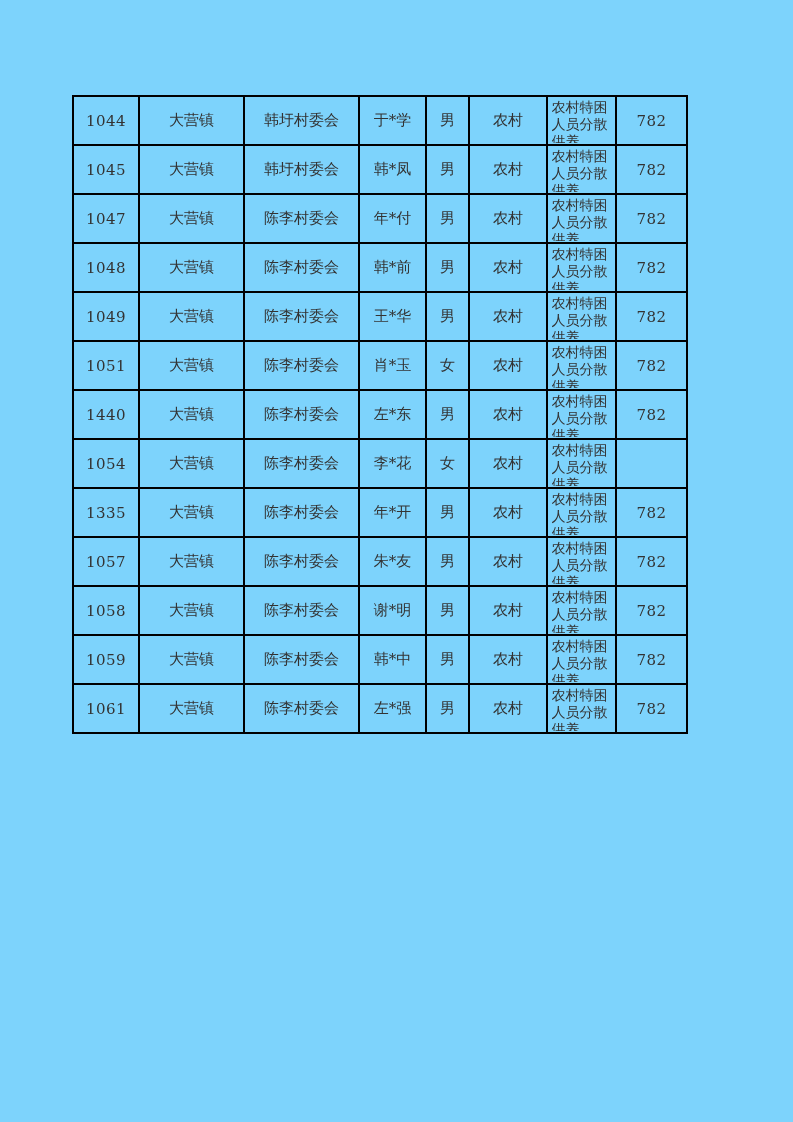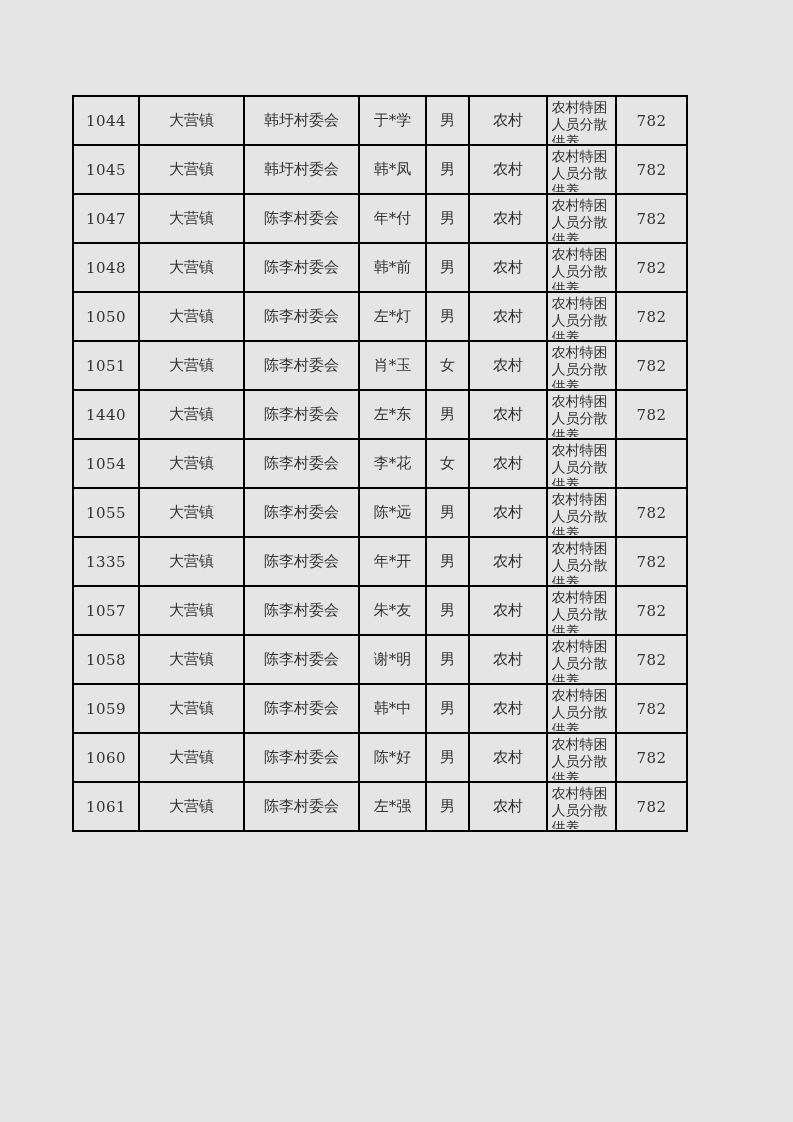"1044" .page { background: #e5e5e5 -> #7dd3fc }
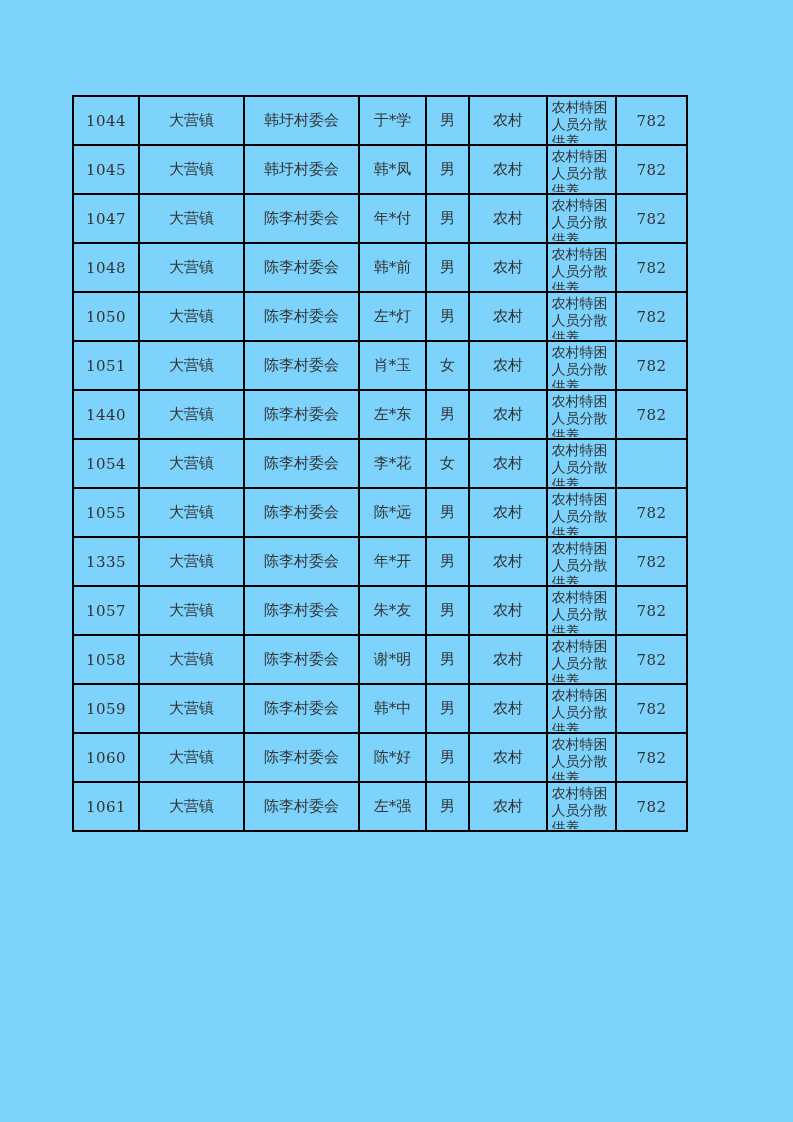"1049" tr { html: none -> <tr> <td>1049</td> <td>大营镇</td> <td>陈李村委会</td> <td>王*华</td> <td>男</td> <td>农村</td> <td> <span>农村特困人员分散供养</span> </td> <td>782</td> </tr> }
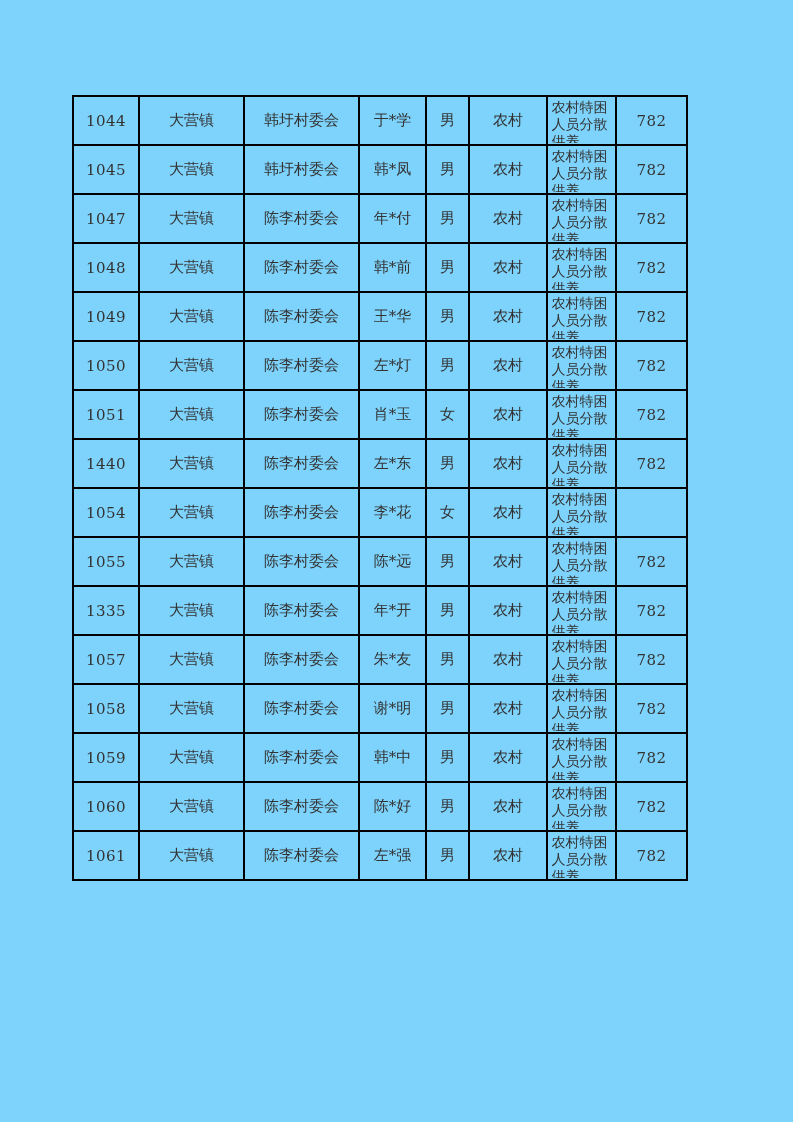"1050" tr { html: <tr> <td>1050</td> <td>大营镇</td> <td>陈李村委会</td> <td>左*灯</td> <td>男</td> <td>农村</td> <td> <span>农村特困人员分散供养</span> </td> <td>782</td> </tr> -> none }
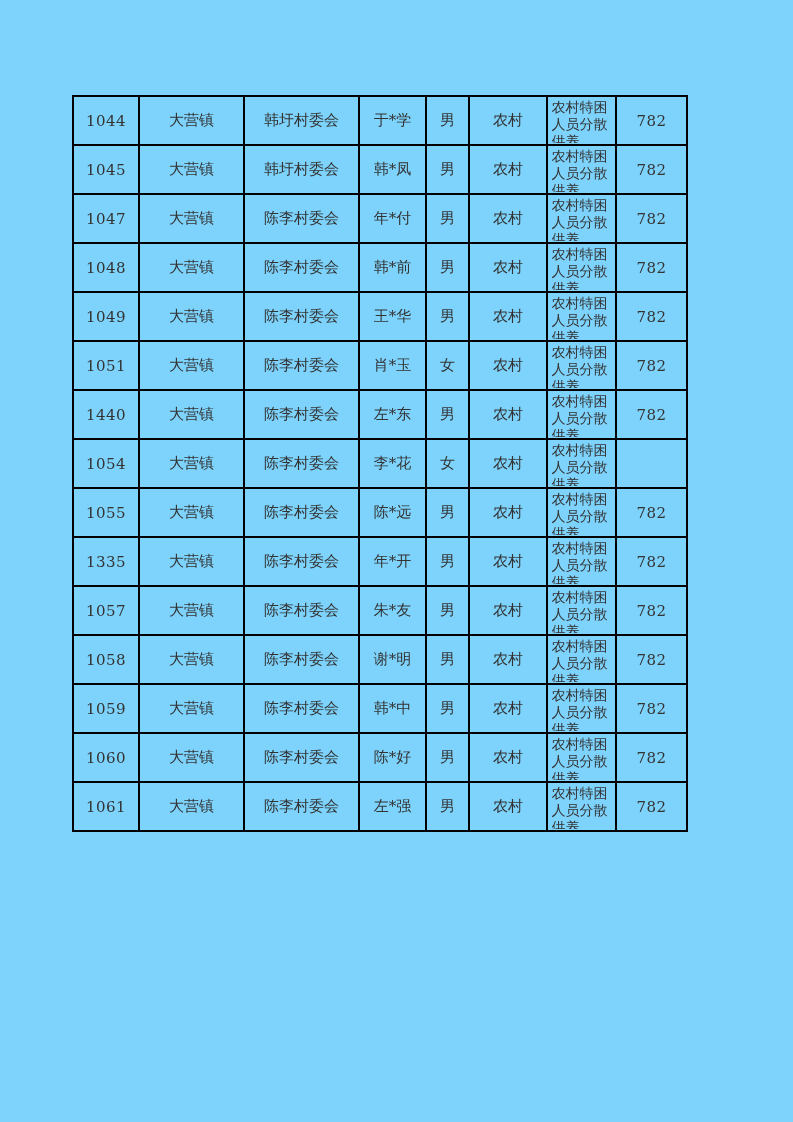"1055" tr { html: <tr> <td>1055</td> <td>大营镇</td> <td>陈李村委会</td> <td>陈*远</td> <td>男</td> <td>农村</td> <td> <span>农村特困人员分散供养</span> </td> <td>782</td> </tr> -> none }
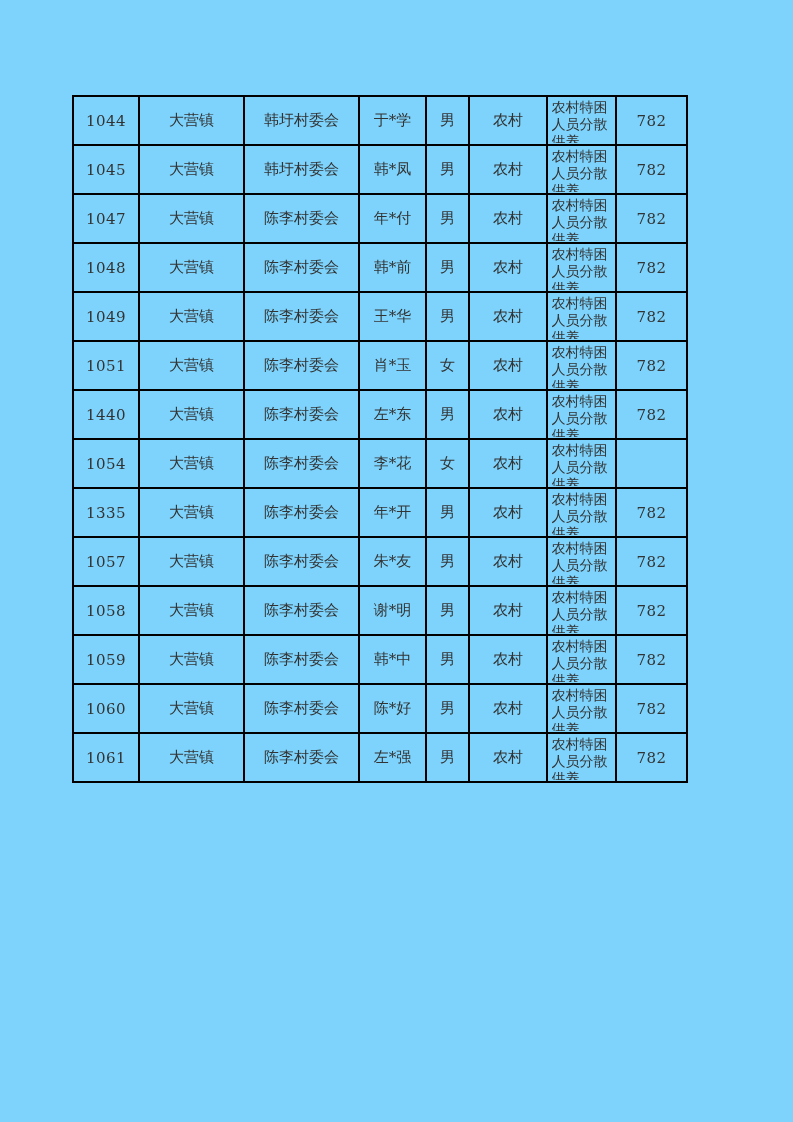"1060" tr { html: <tr> <td>1060</td> <td>大营镇</td> <td>陈李村委会</td> <td>陈*好</td> <td>男</td> <td>农村</td> <td> <span>农村特困人员分散供养</span> </td> <td>782</td> </tr> -> none }
